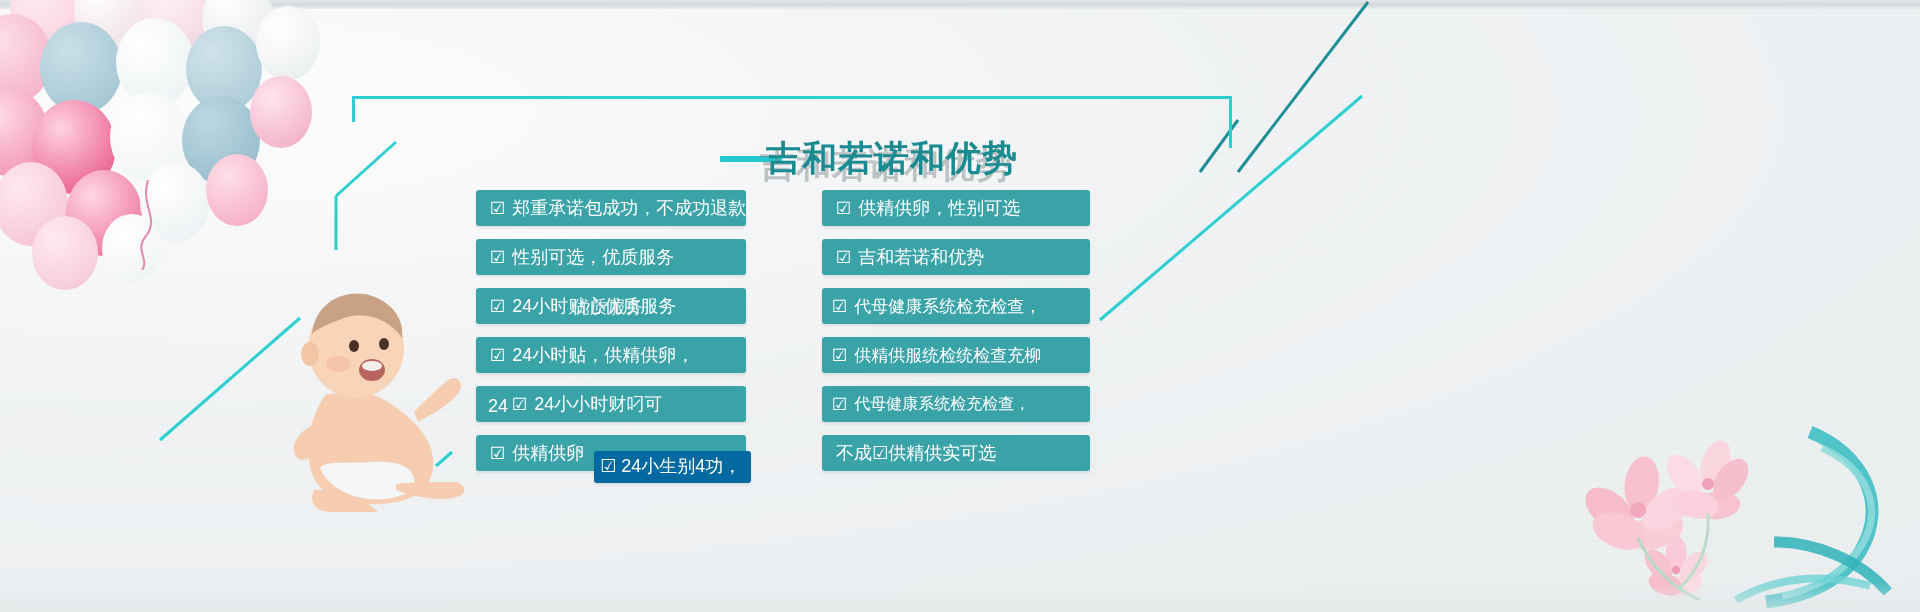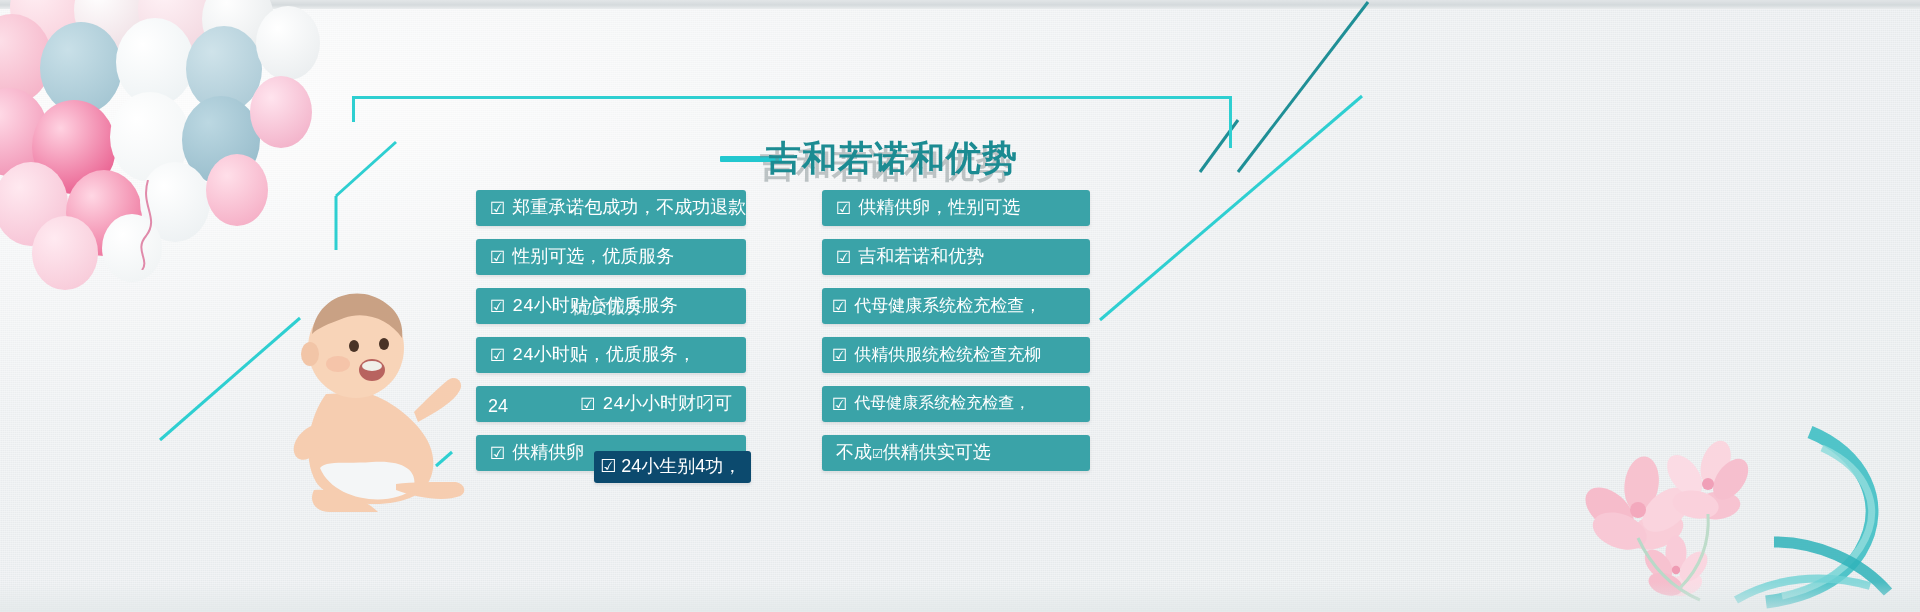"郑重承诺包成功，不成功退款" .pill .txt { font-family: Liberation Mono, monospace -> none }
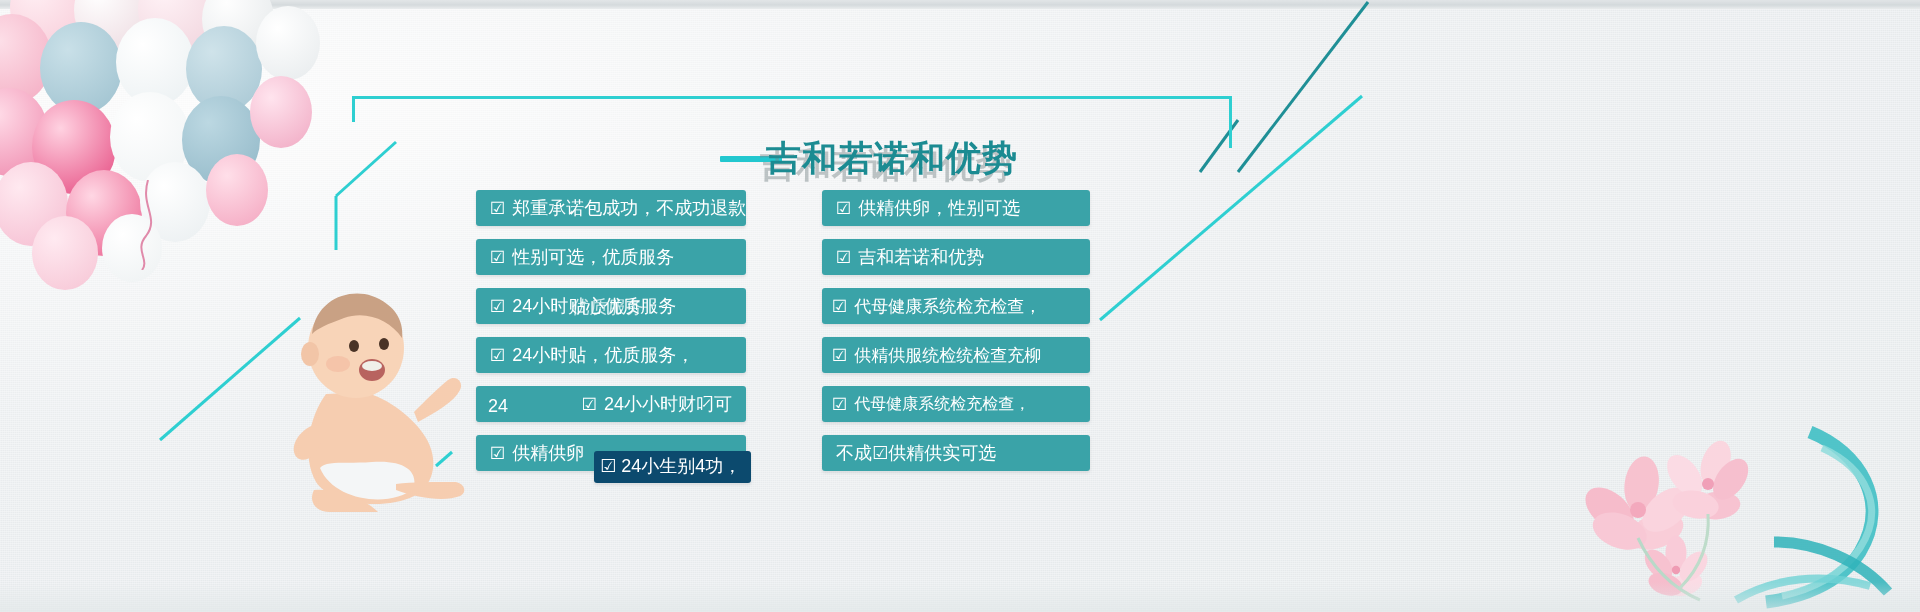"24小时贴，优质服务，" span.txt { text: 优质服务 -> 供精供卵 }
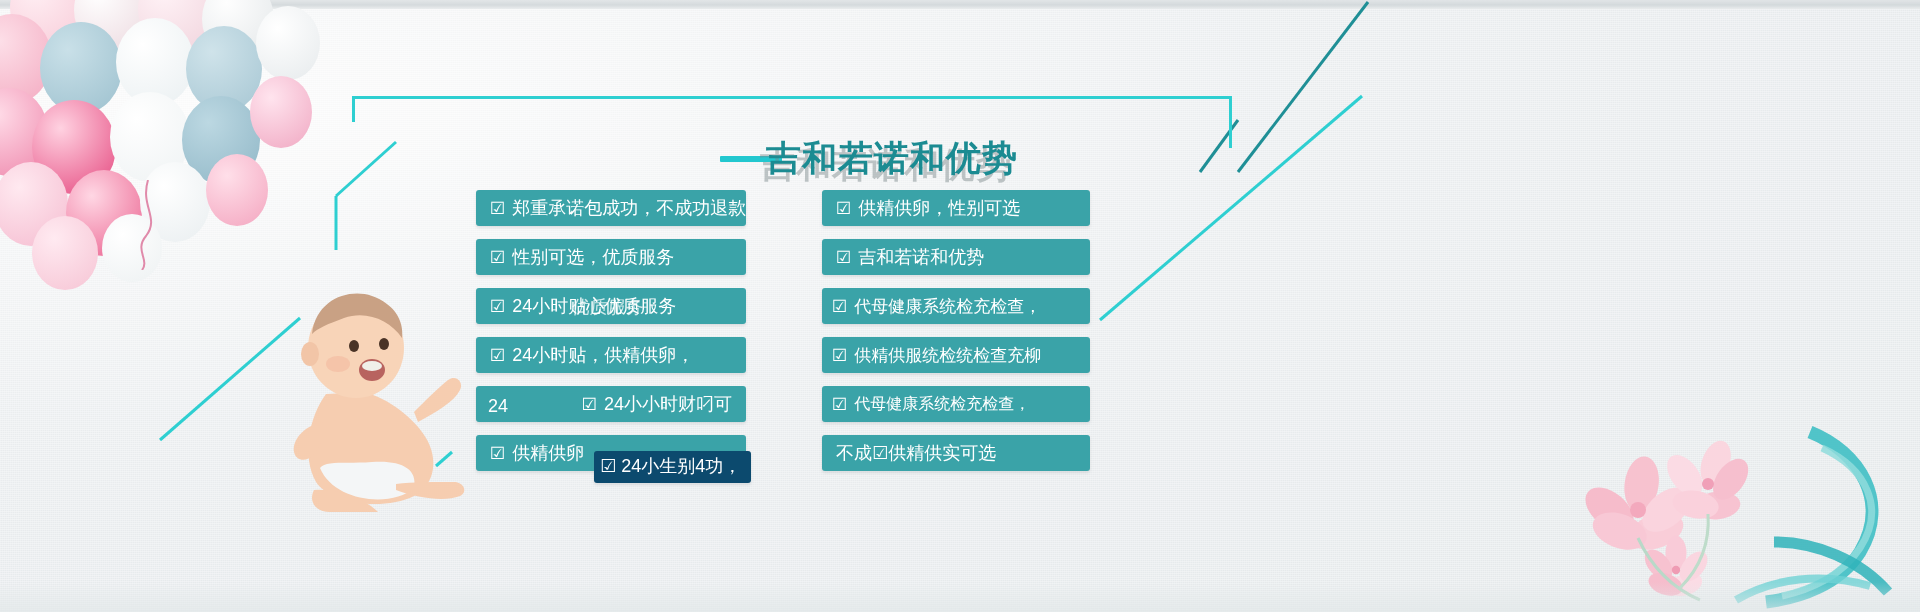"24" div.pill { justify-content: flex-end -> none }
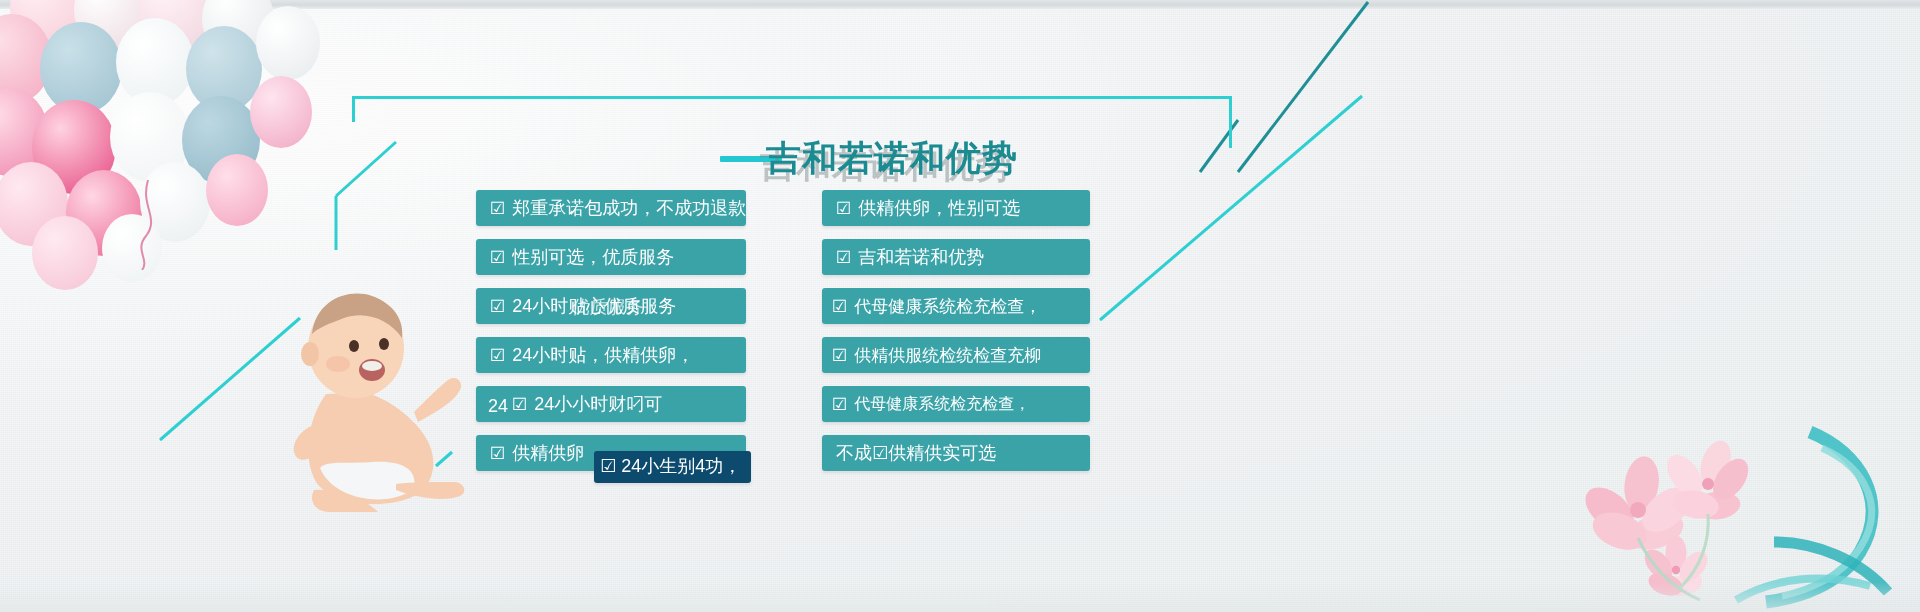"☑ 24小生别4功，" span.ghosttxt { background: #0c4a6e -> #0369a1 }
